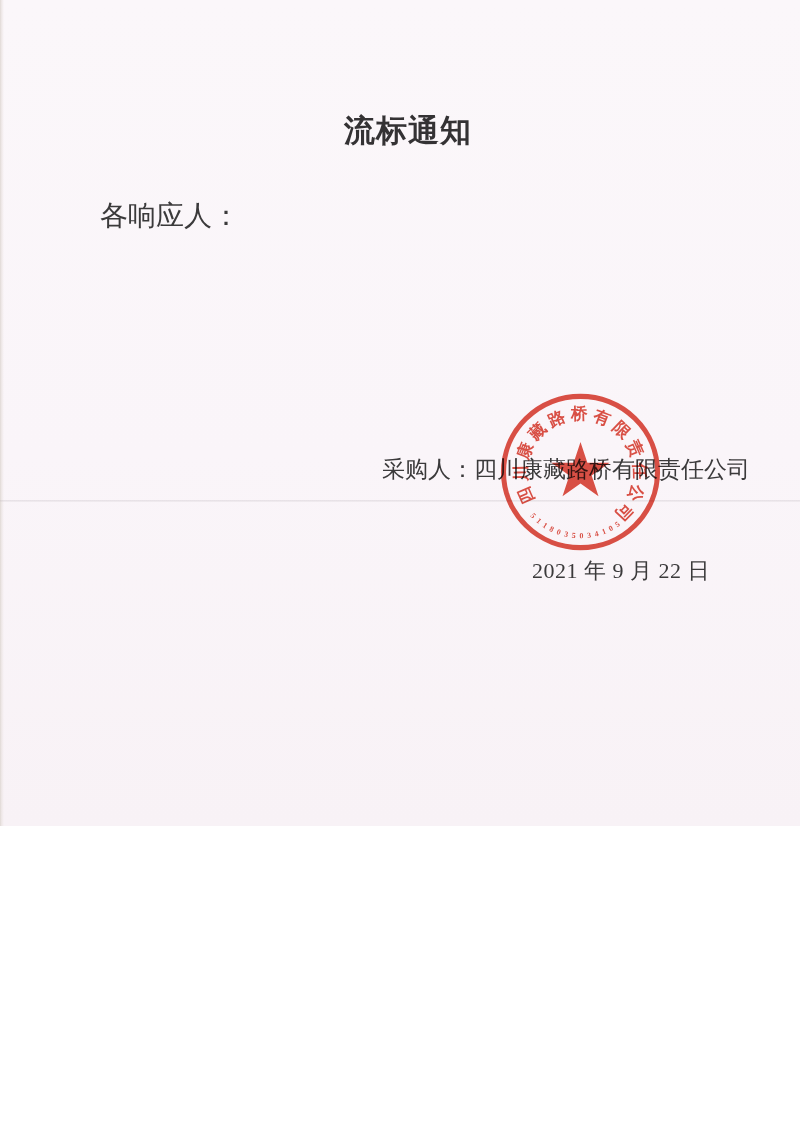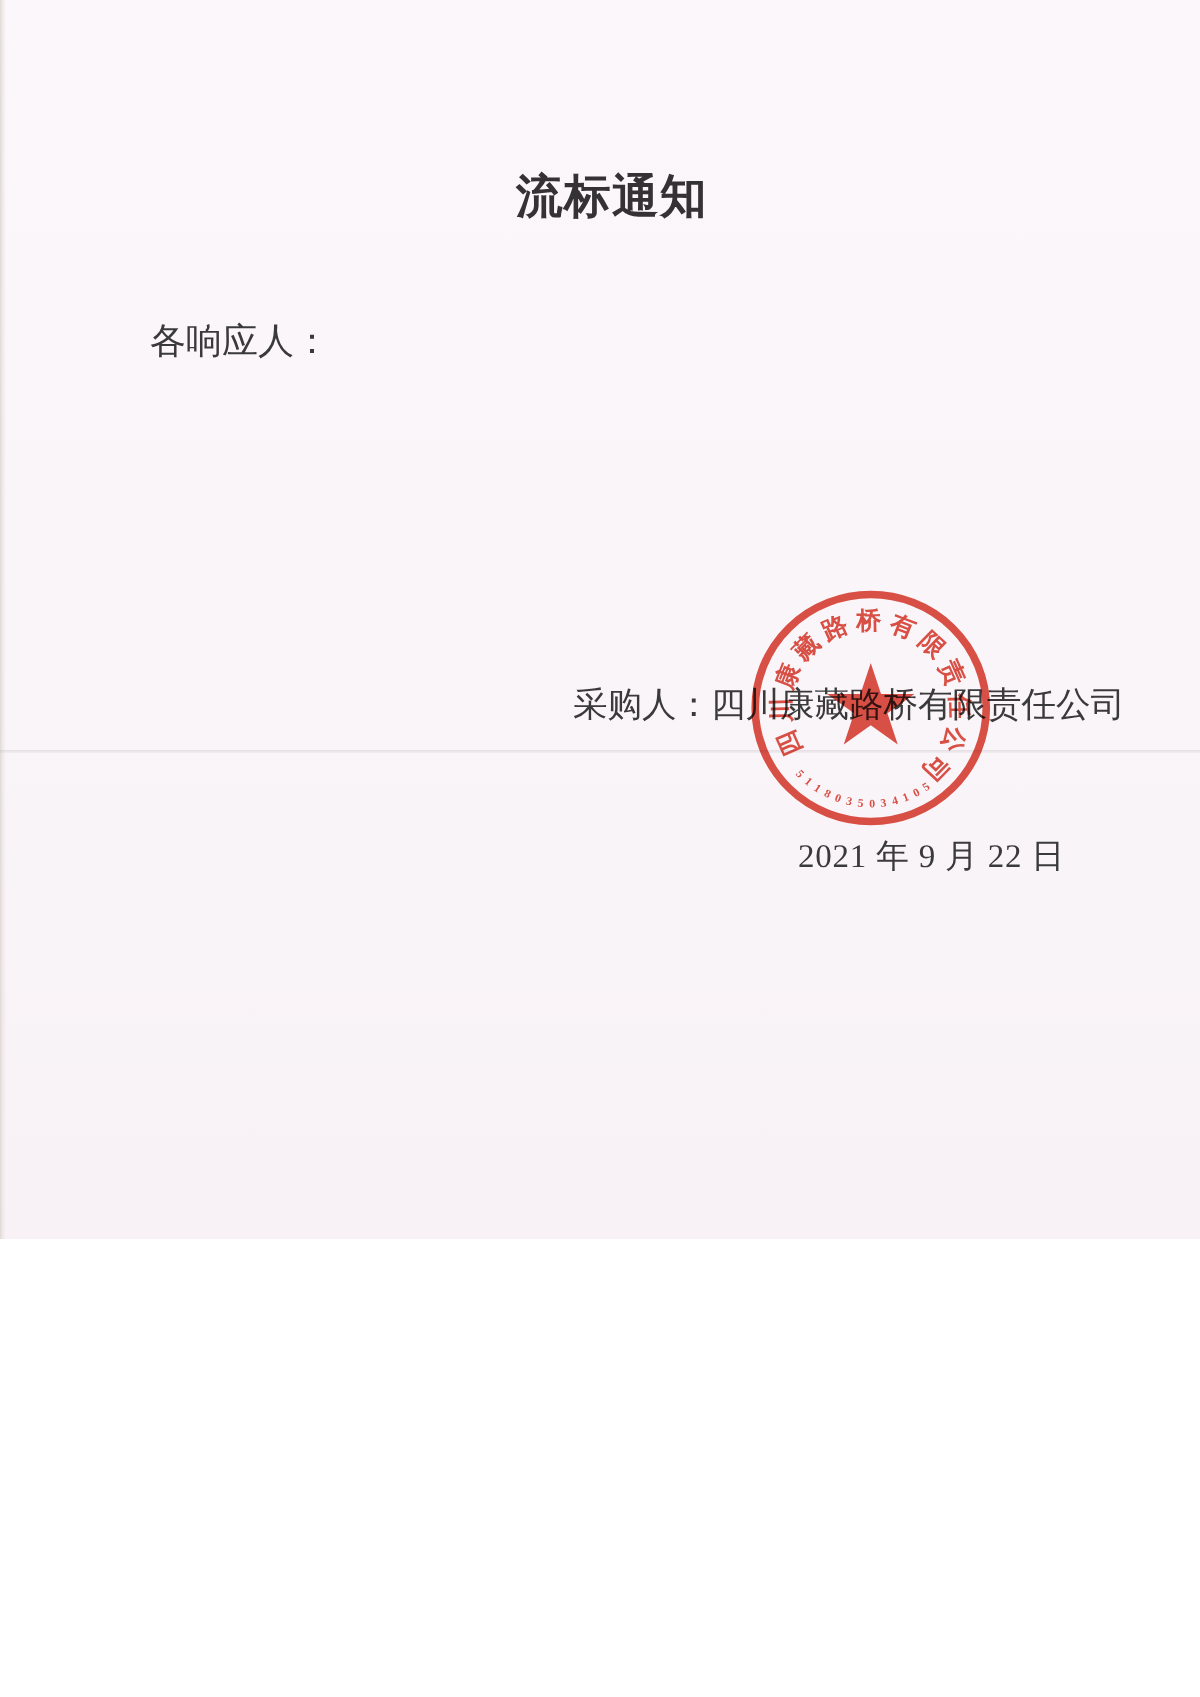"各响应人：" .salutation { font-size: 24px -> 28px; top: 206px -> 193px }
